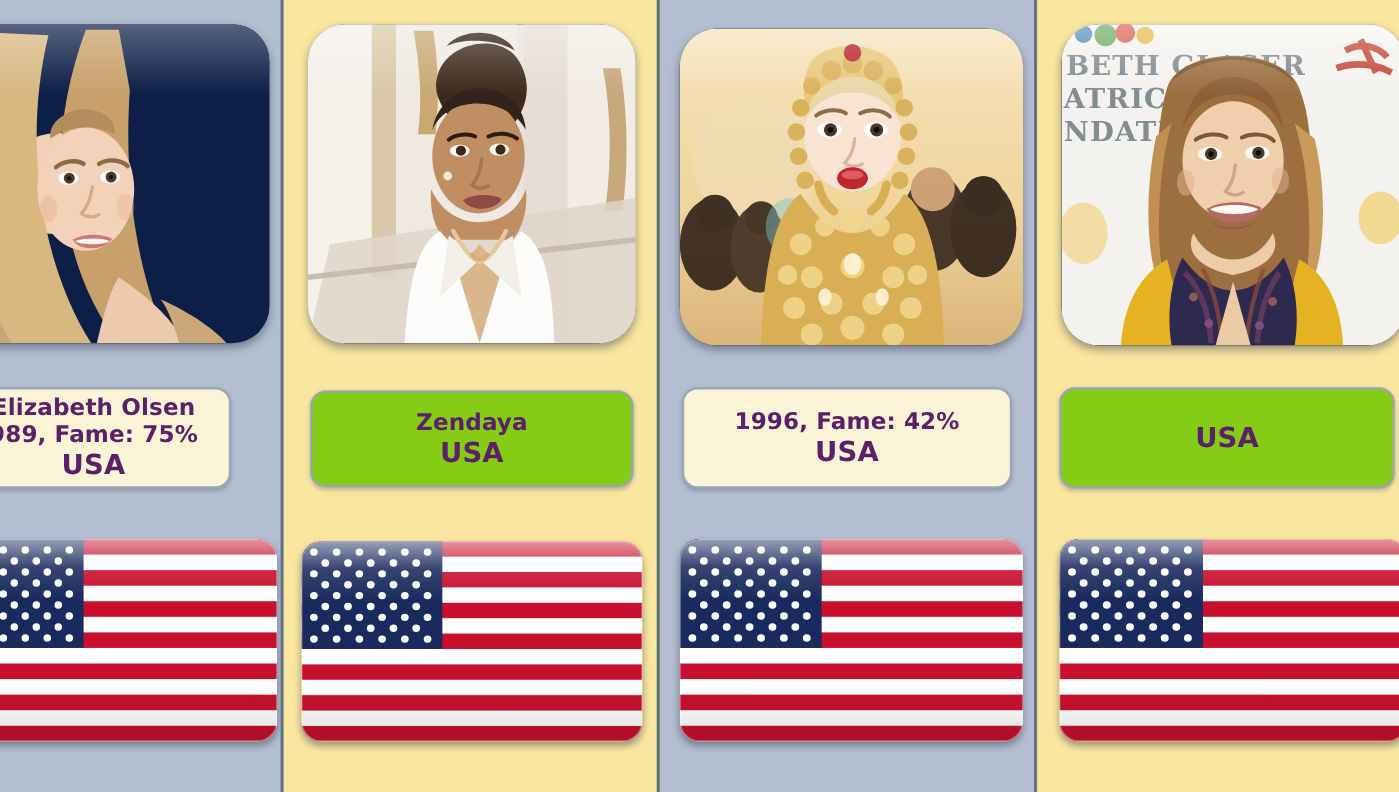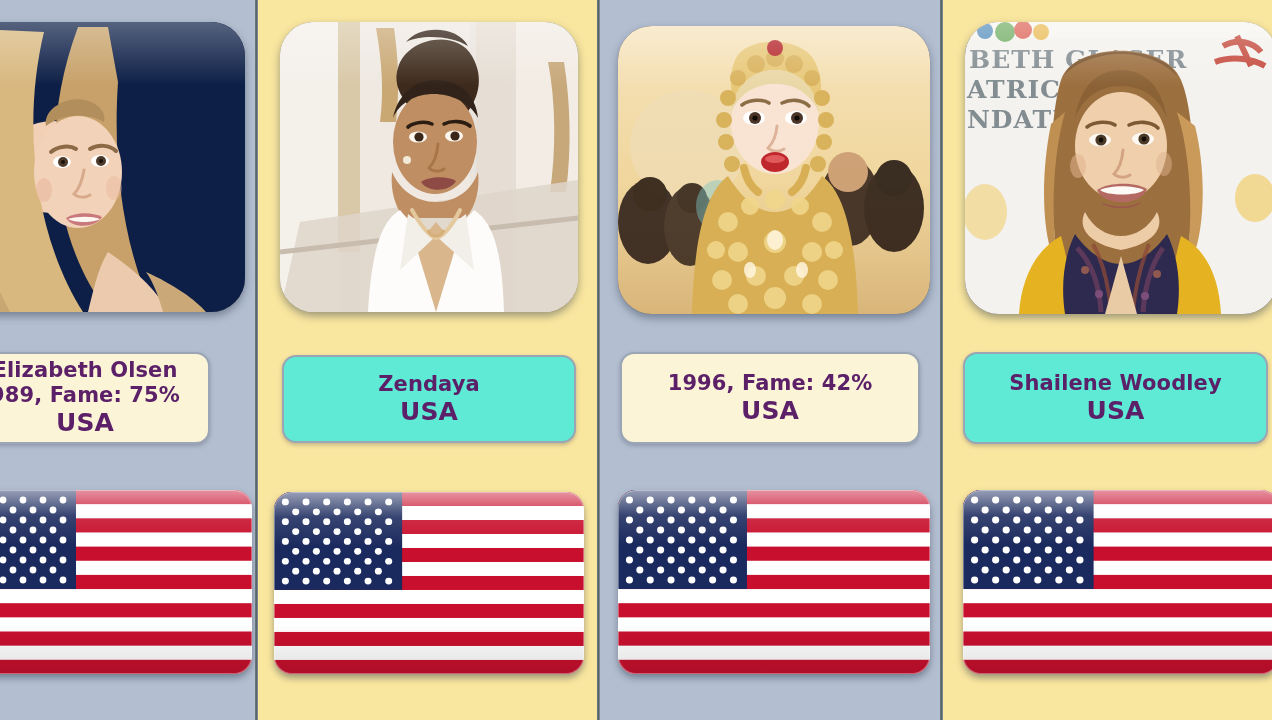"Zendaya" .namecard.green { background: #5eead4 -> #84cc16 }
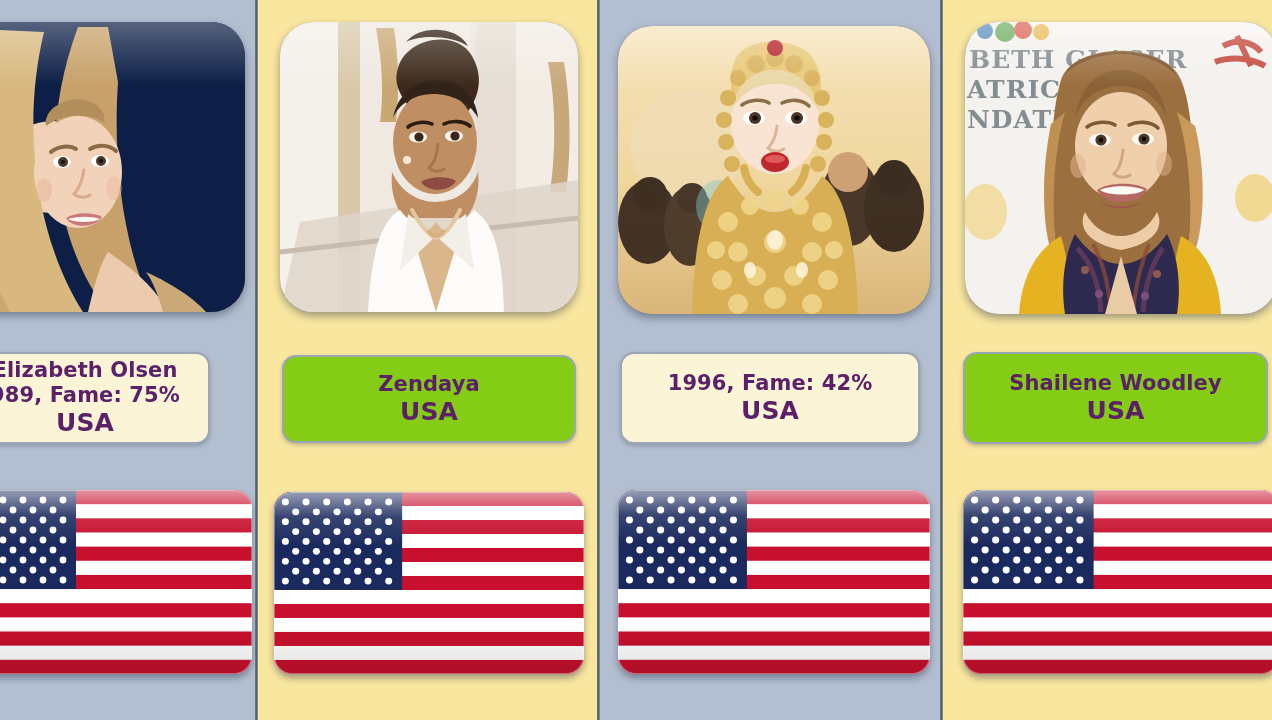"Shailene Woodley" div.nm { html: <div>Shailene Woodley</div> -> none }
